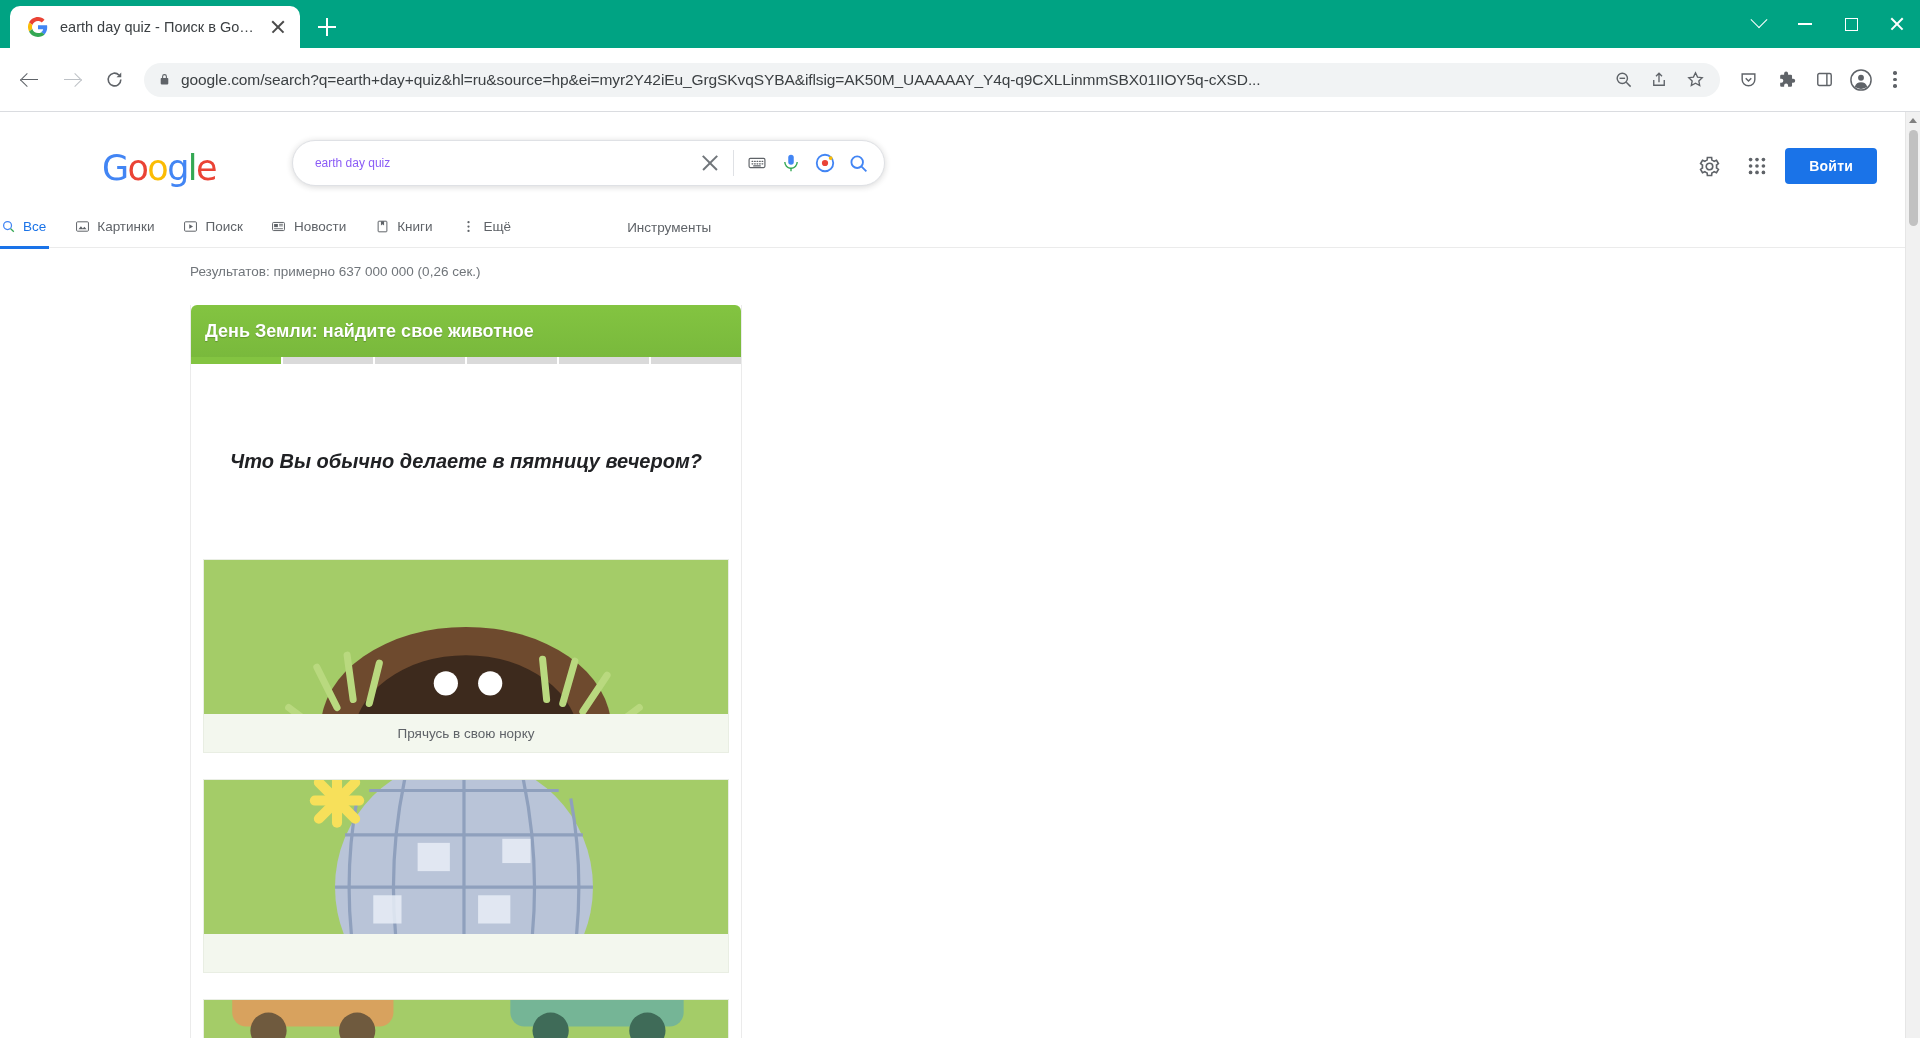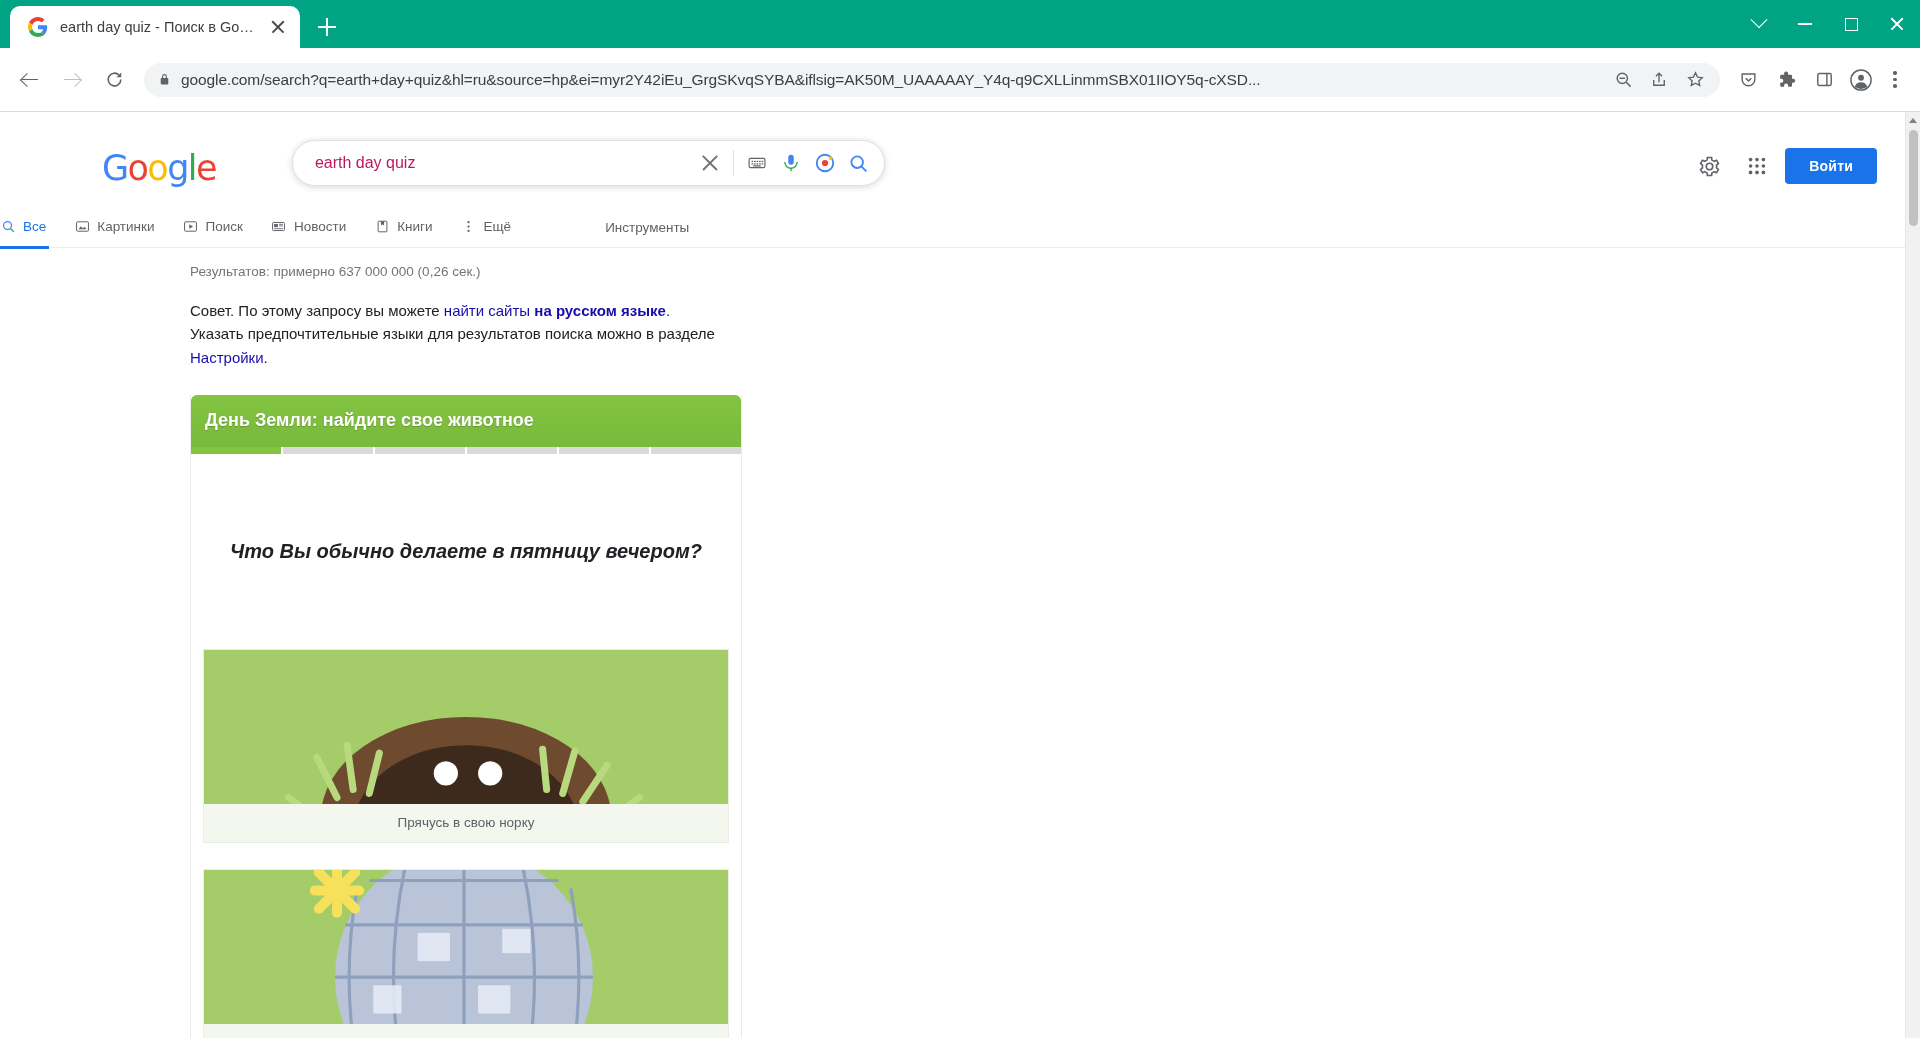"earth day quiz" .searchbox input { color: #be185d -> #8b5cf6; font-size: 16px -> 12px }
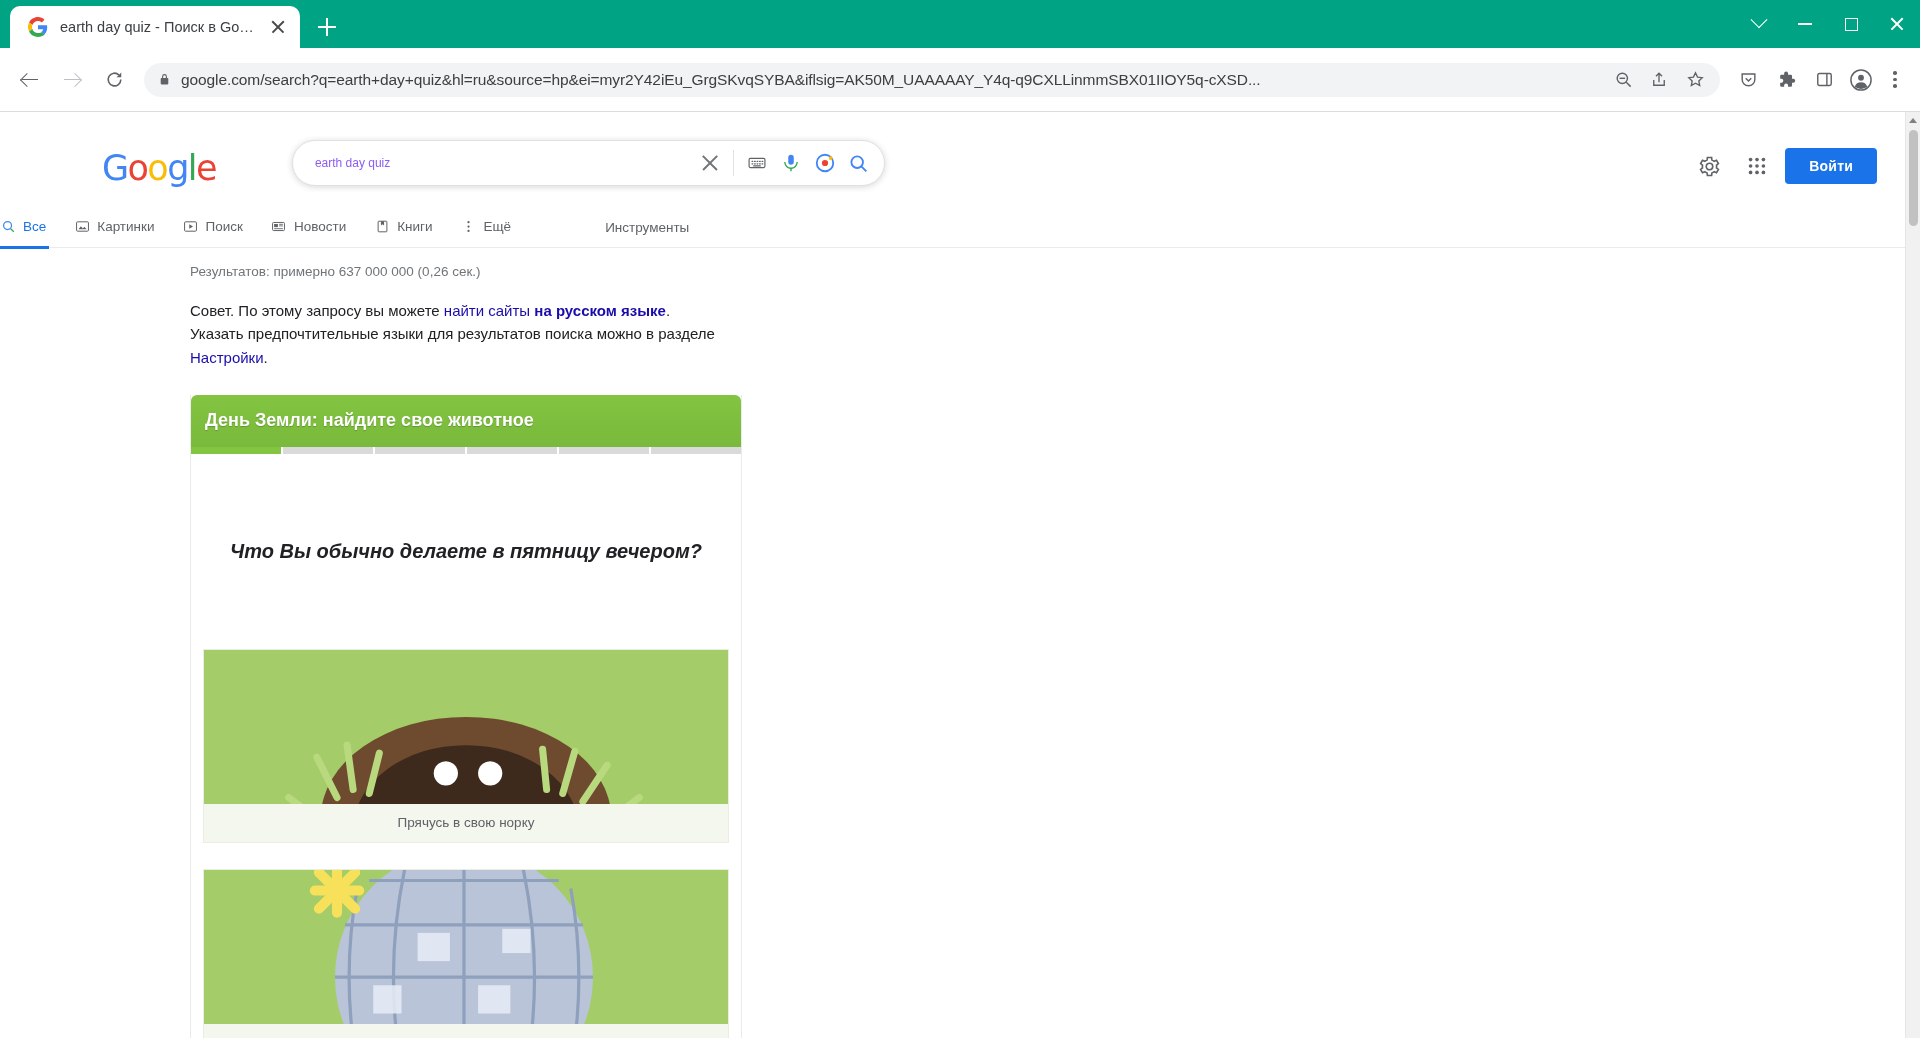"Инструменты" .tools { margin-left: 66px -> 88px }
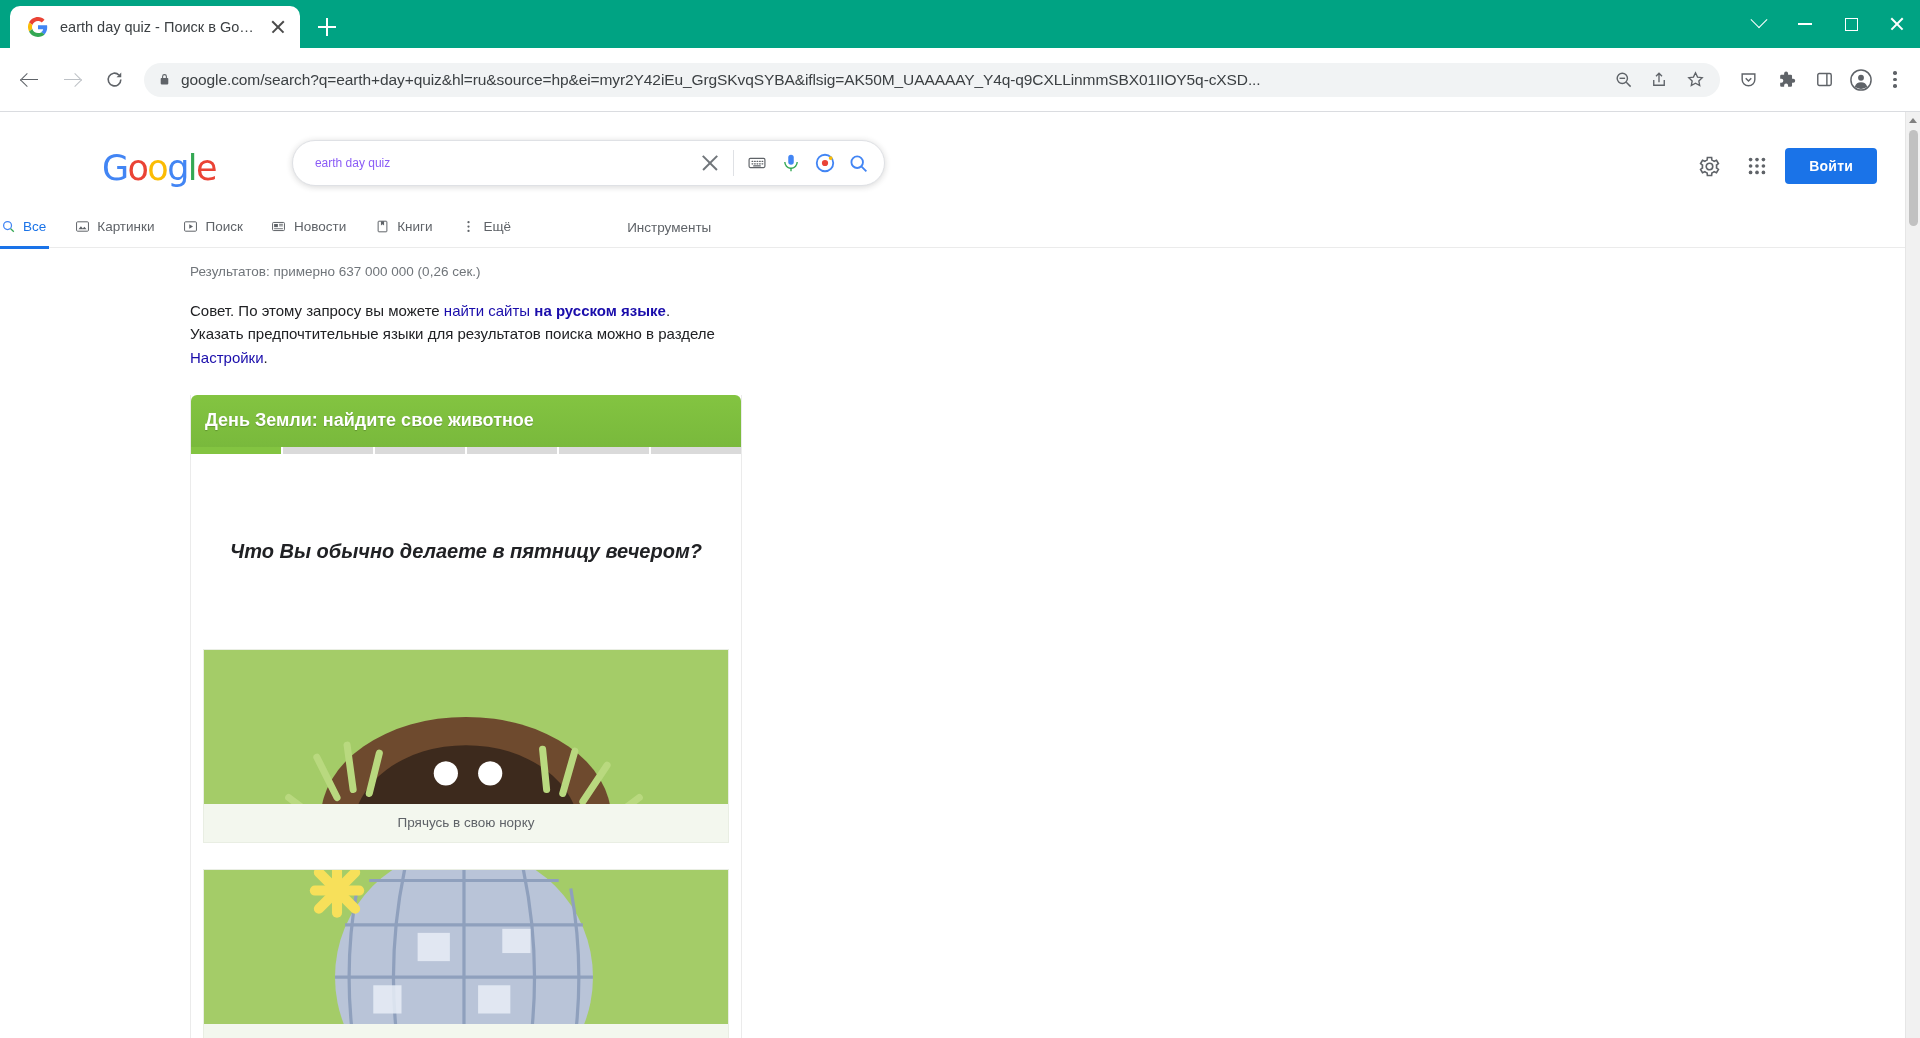"Совет. По этому запросу вы" div.tipblock { html: <div> <span>Совет. По этому запросу вы можете </span><a>найти сайты </a><a>на русском языке</a><span>. Указать предпочтительные языки для результатов поиска можно в разделе </span><a>Настройки</a><span>.</span> </div> -> none }
